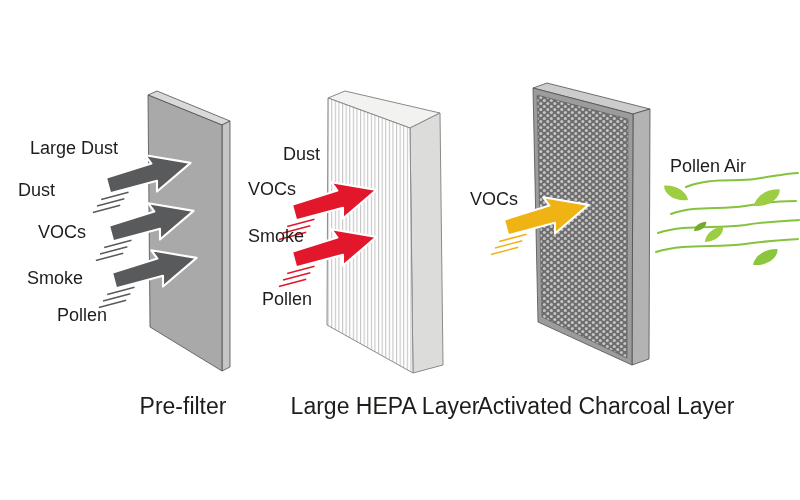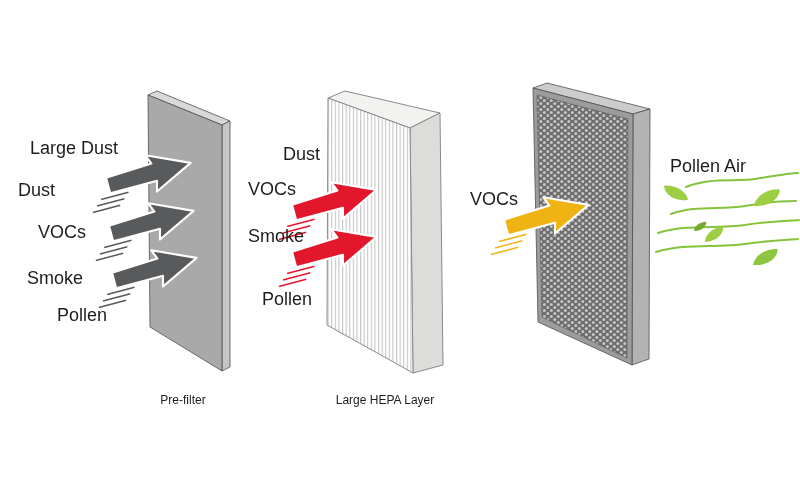"Pre-filter" .caption { font-size: 12px -> 23px }
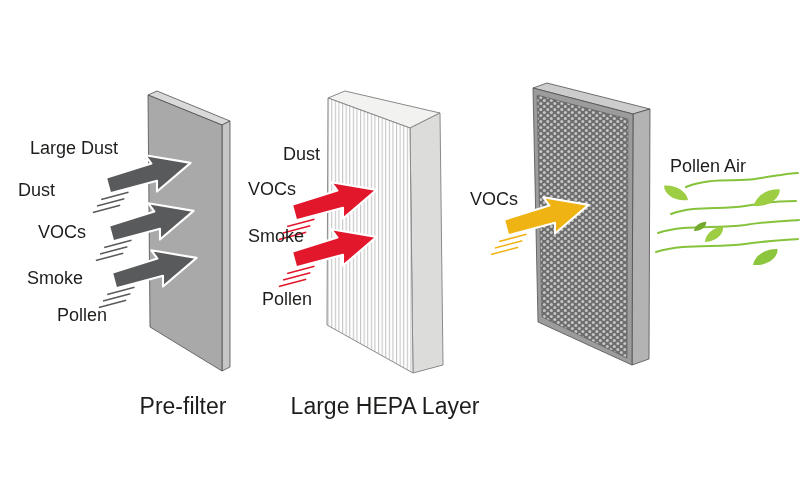"Activated Charcoal Layer" span.caption { html: none -> <span>Activated Charcoal Layer</span> }
